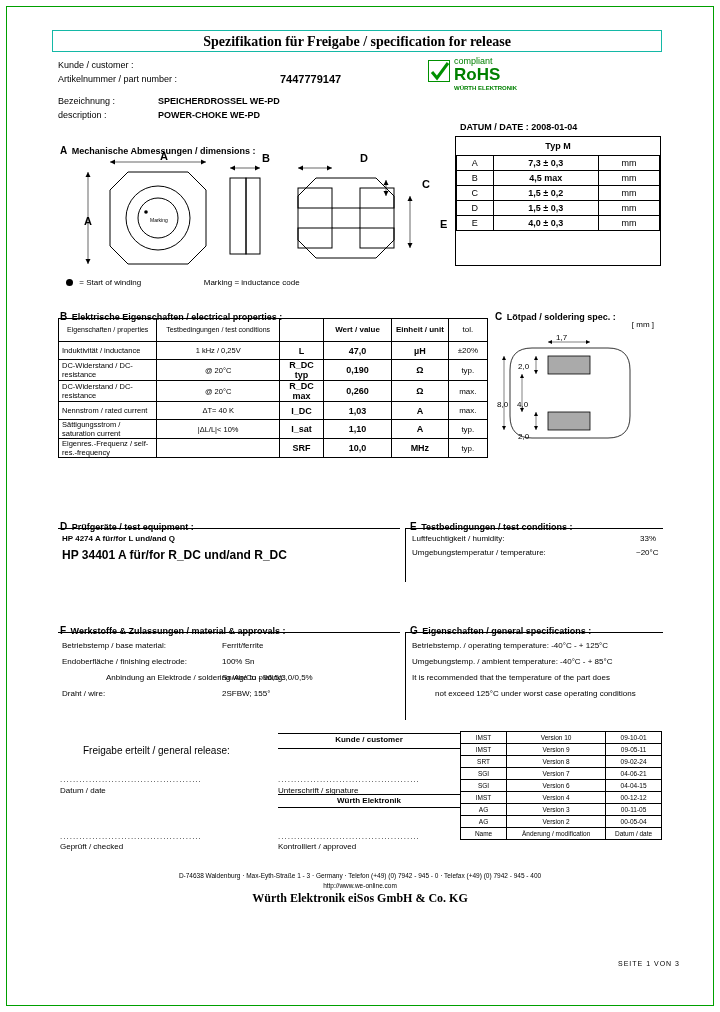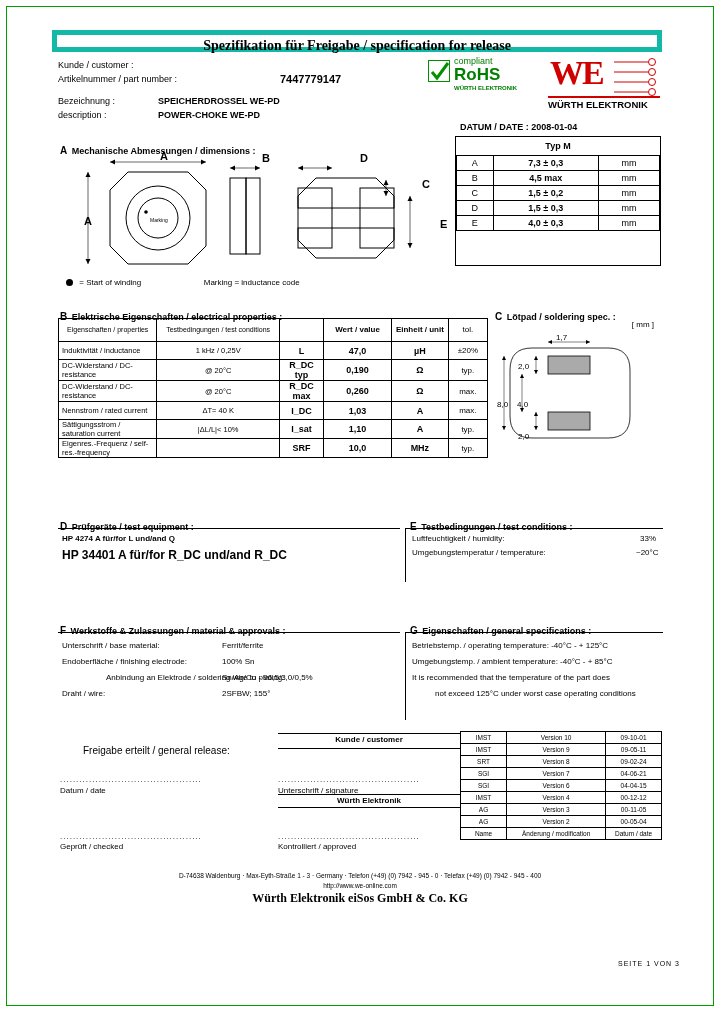"Spezifikation für Freigabe /" .title-bar { border: 5px solid #14b8a6 -> 1px solid #14b8a6 }
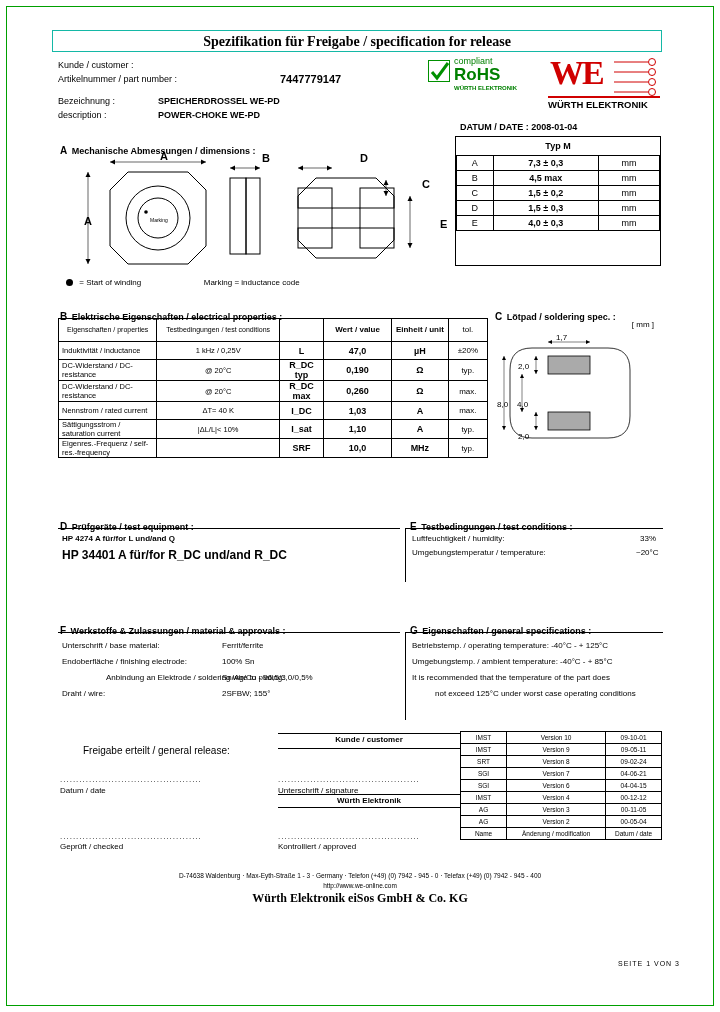"WE" div.we-logo { html: <div> <div>WE</div> <svg> <line></line> <line></line> <line></line> <line></line> <circle></circle> <circle></circle> <circle></circle> <circle></circle> </svg> <div></div> <div>WÜRTH ELEKTRONIK</div> </div> -> none }
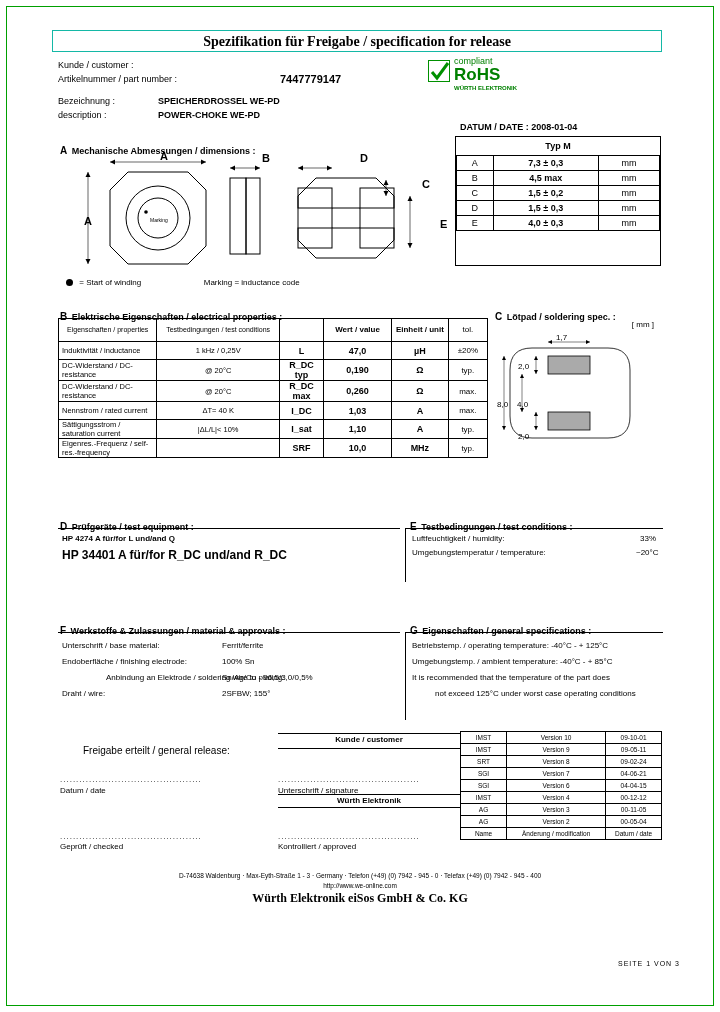"Unterschrift / base material:" div.frow { text: Unterschrift -> Betriebstemp }
